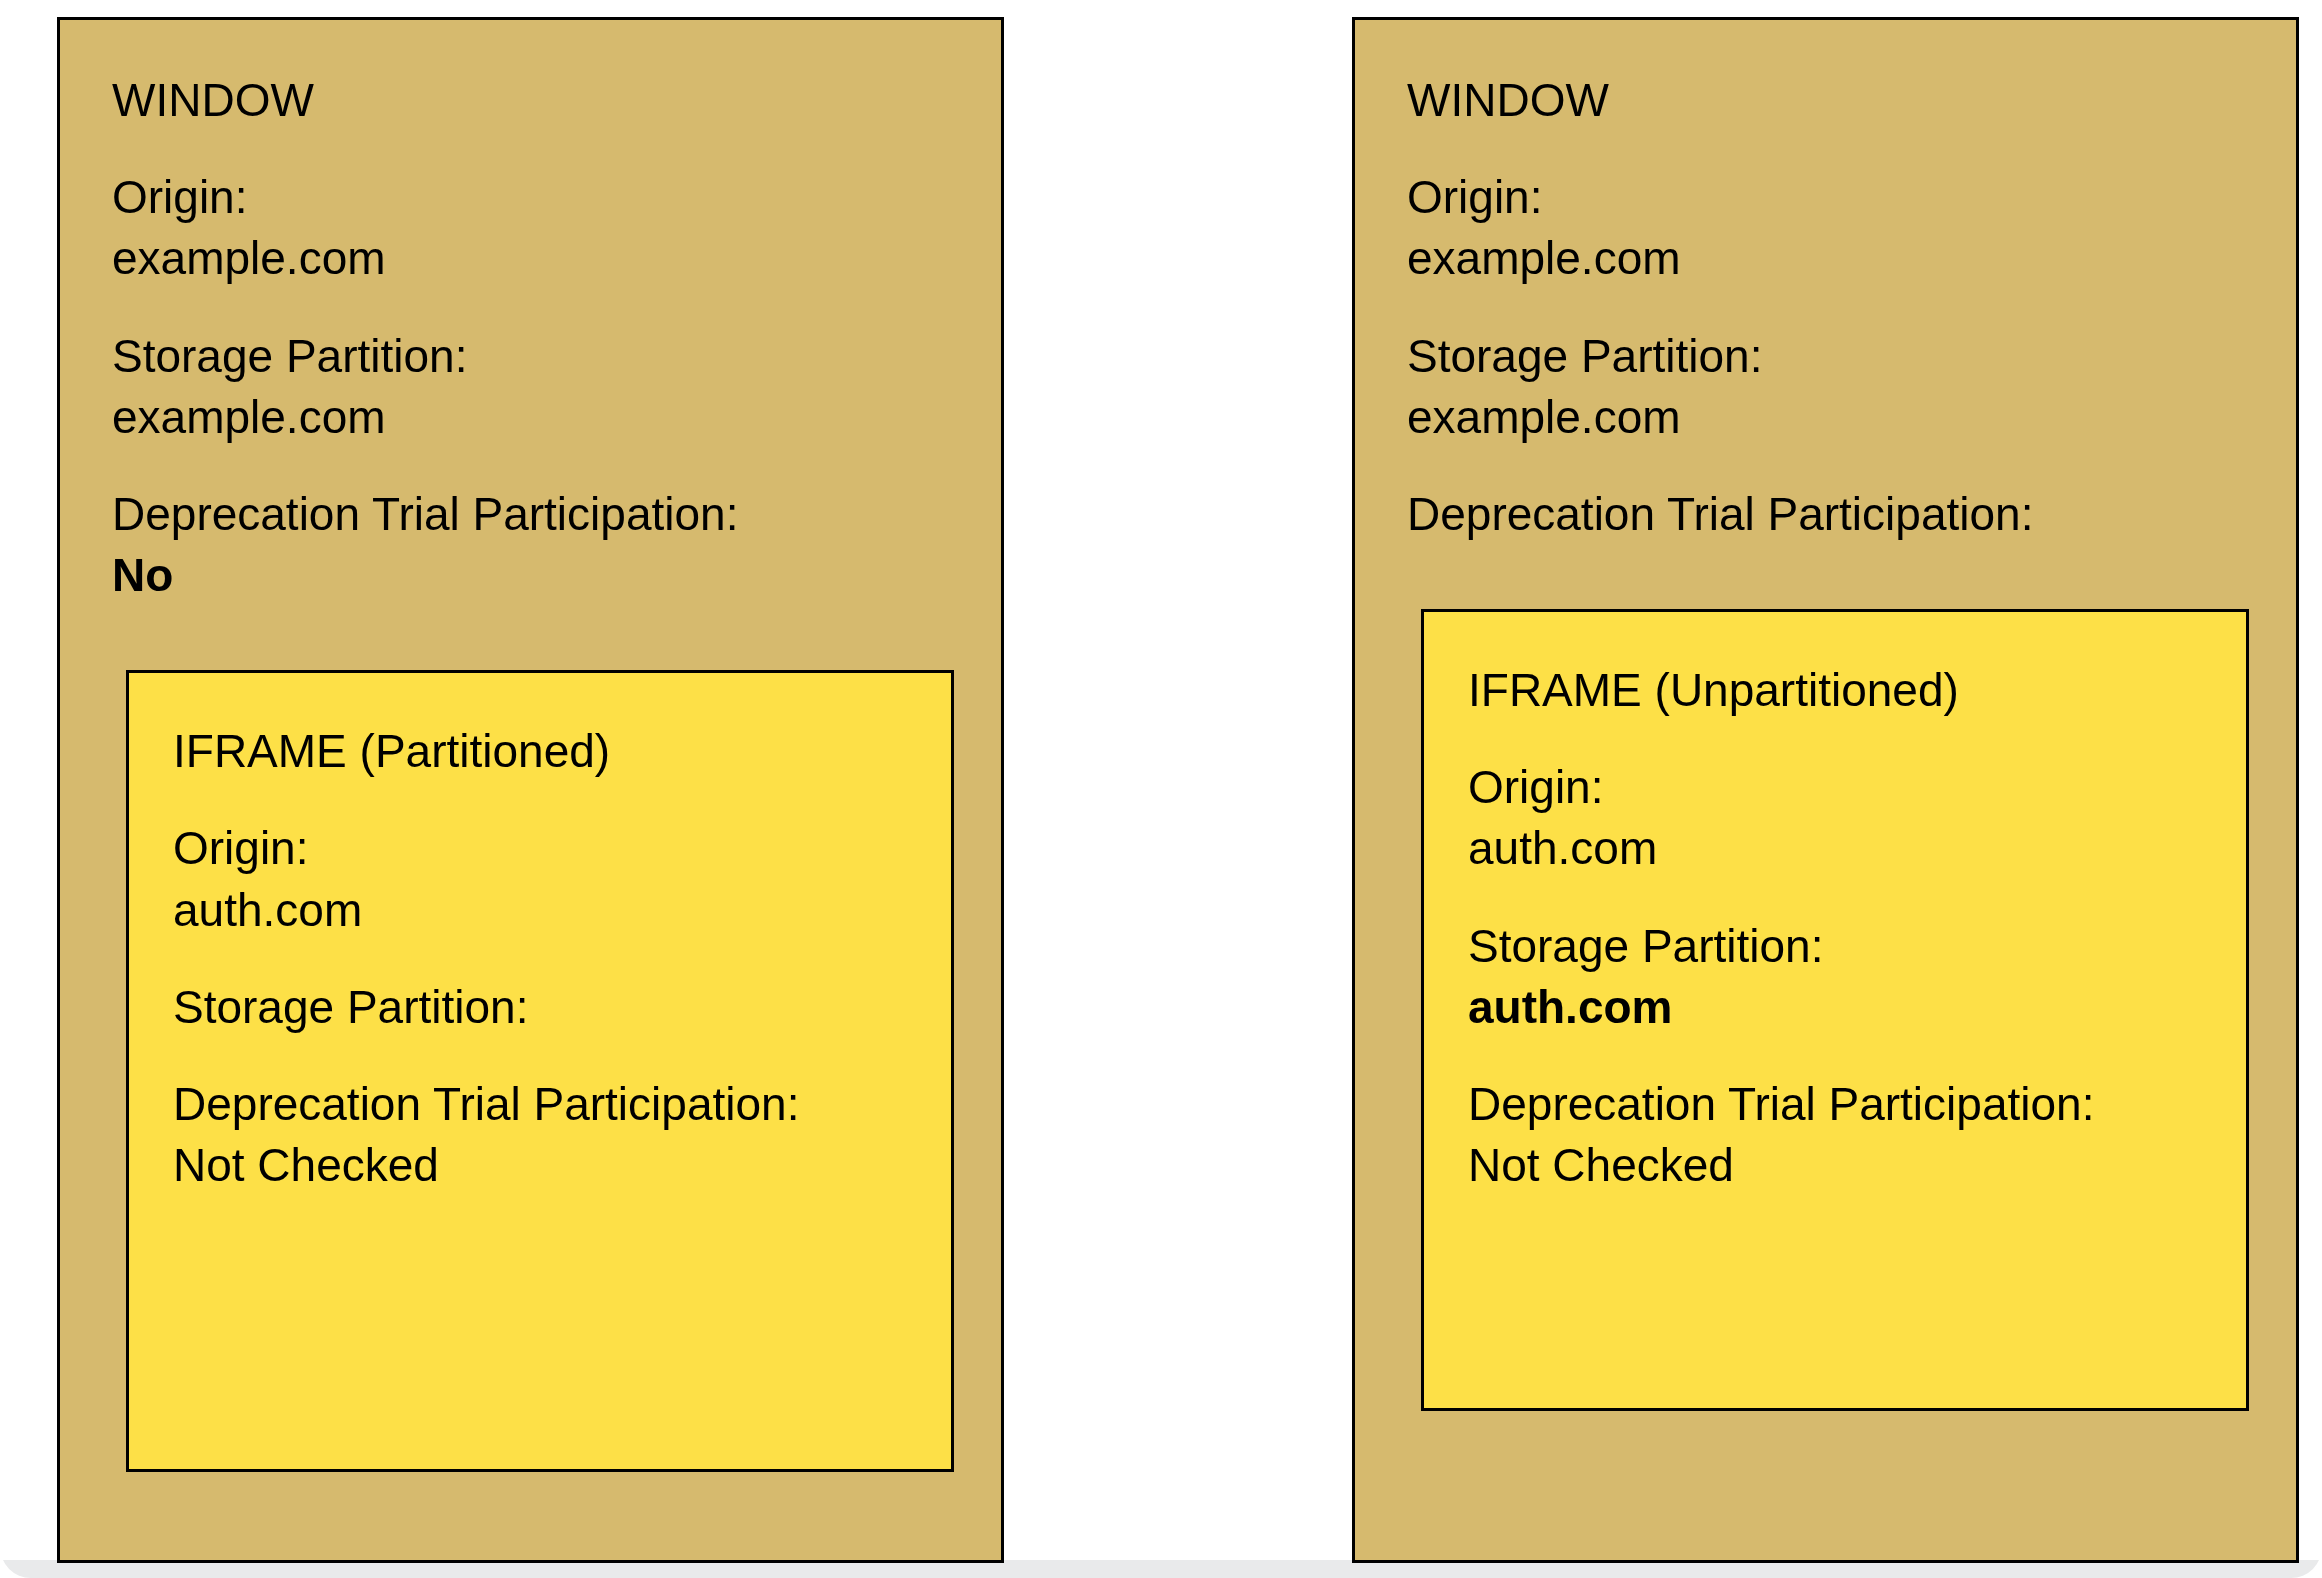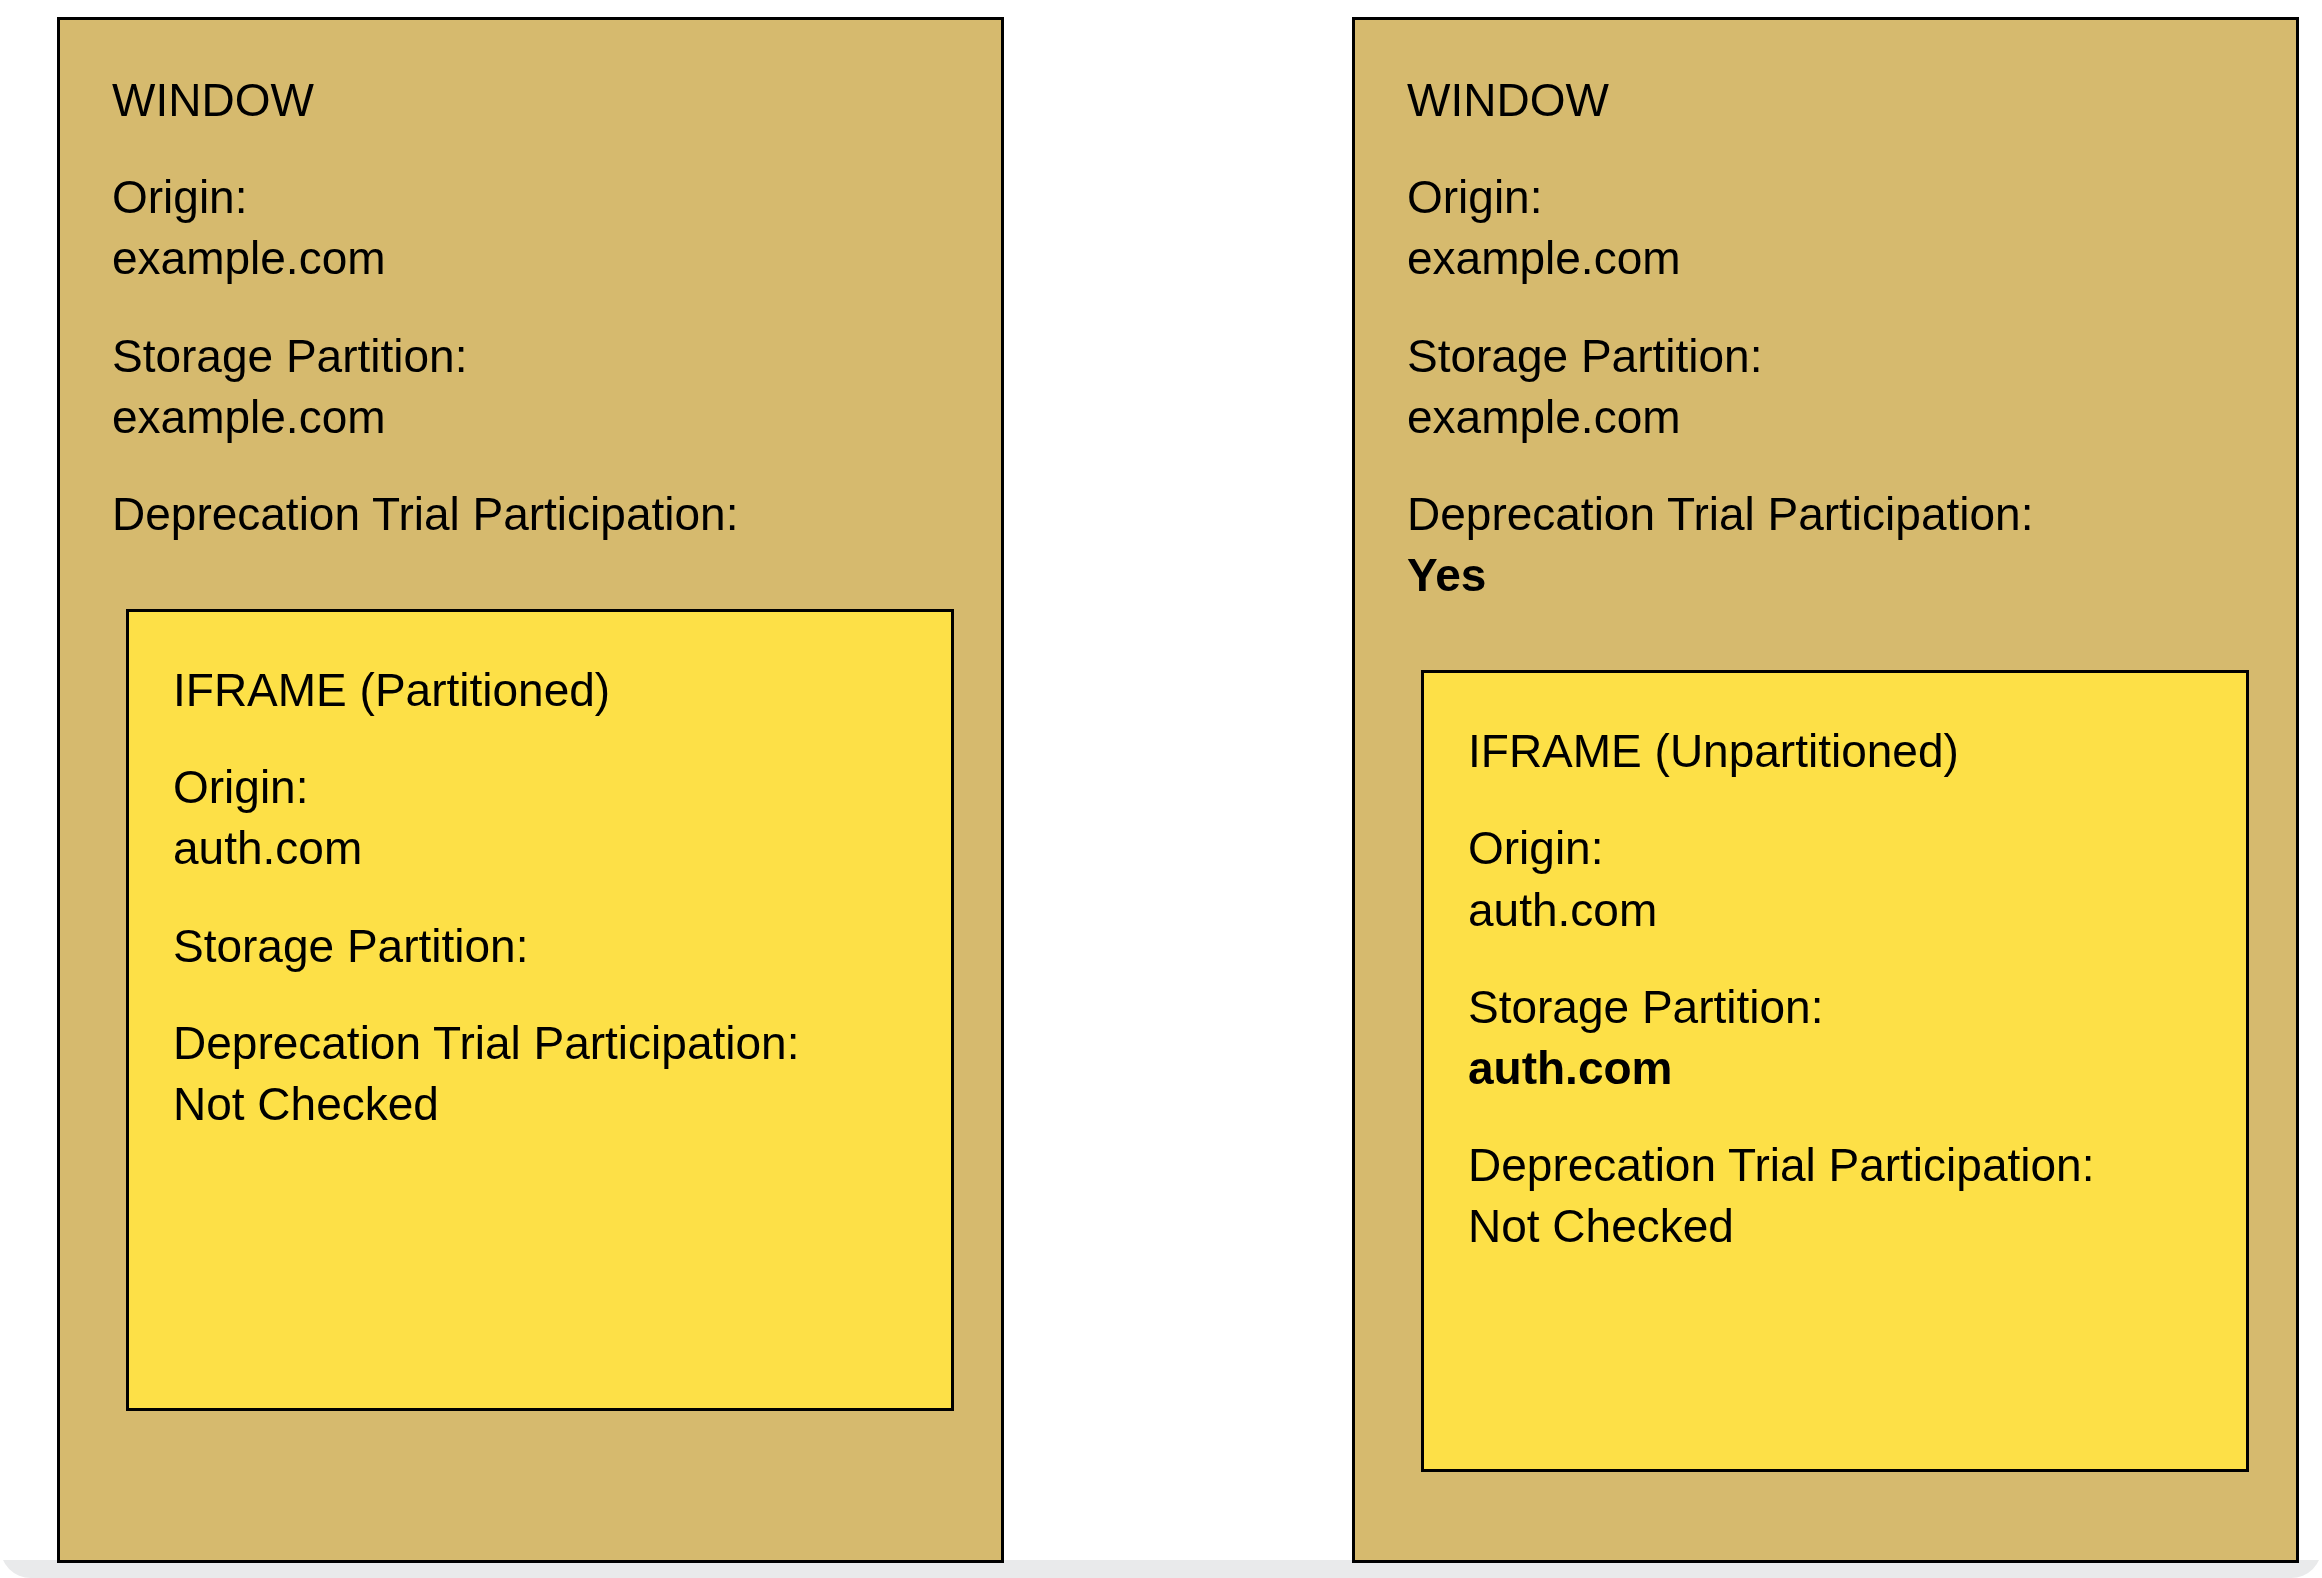"No" span.value { html: none -> <span>No</span> }
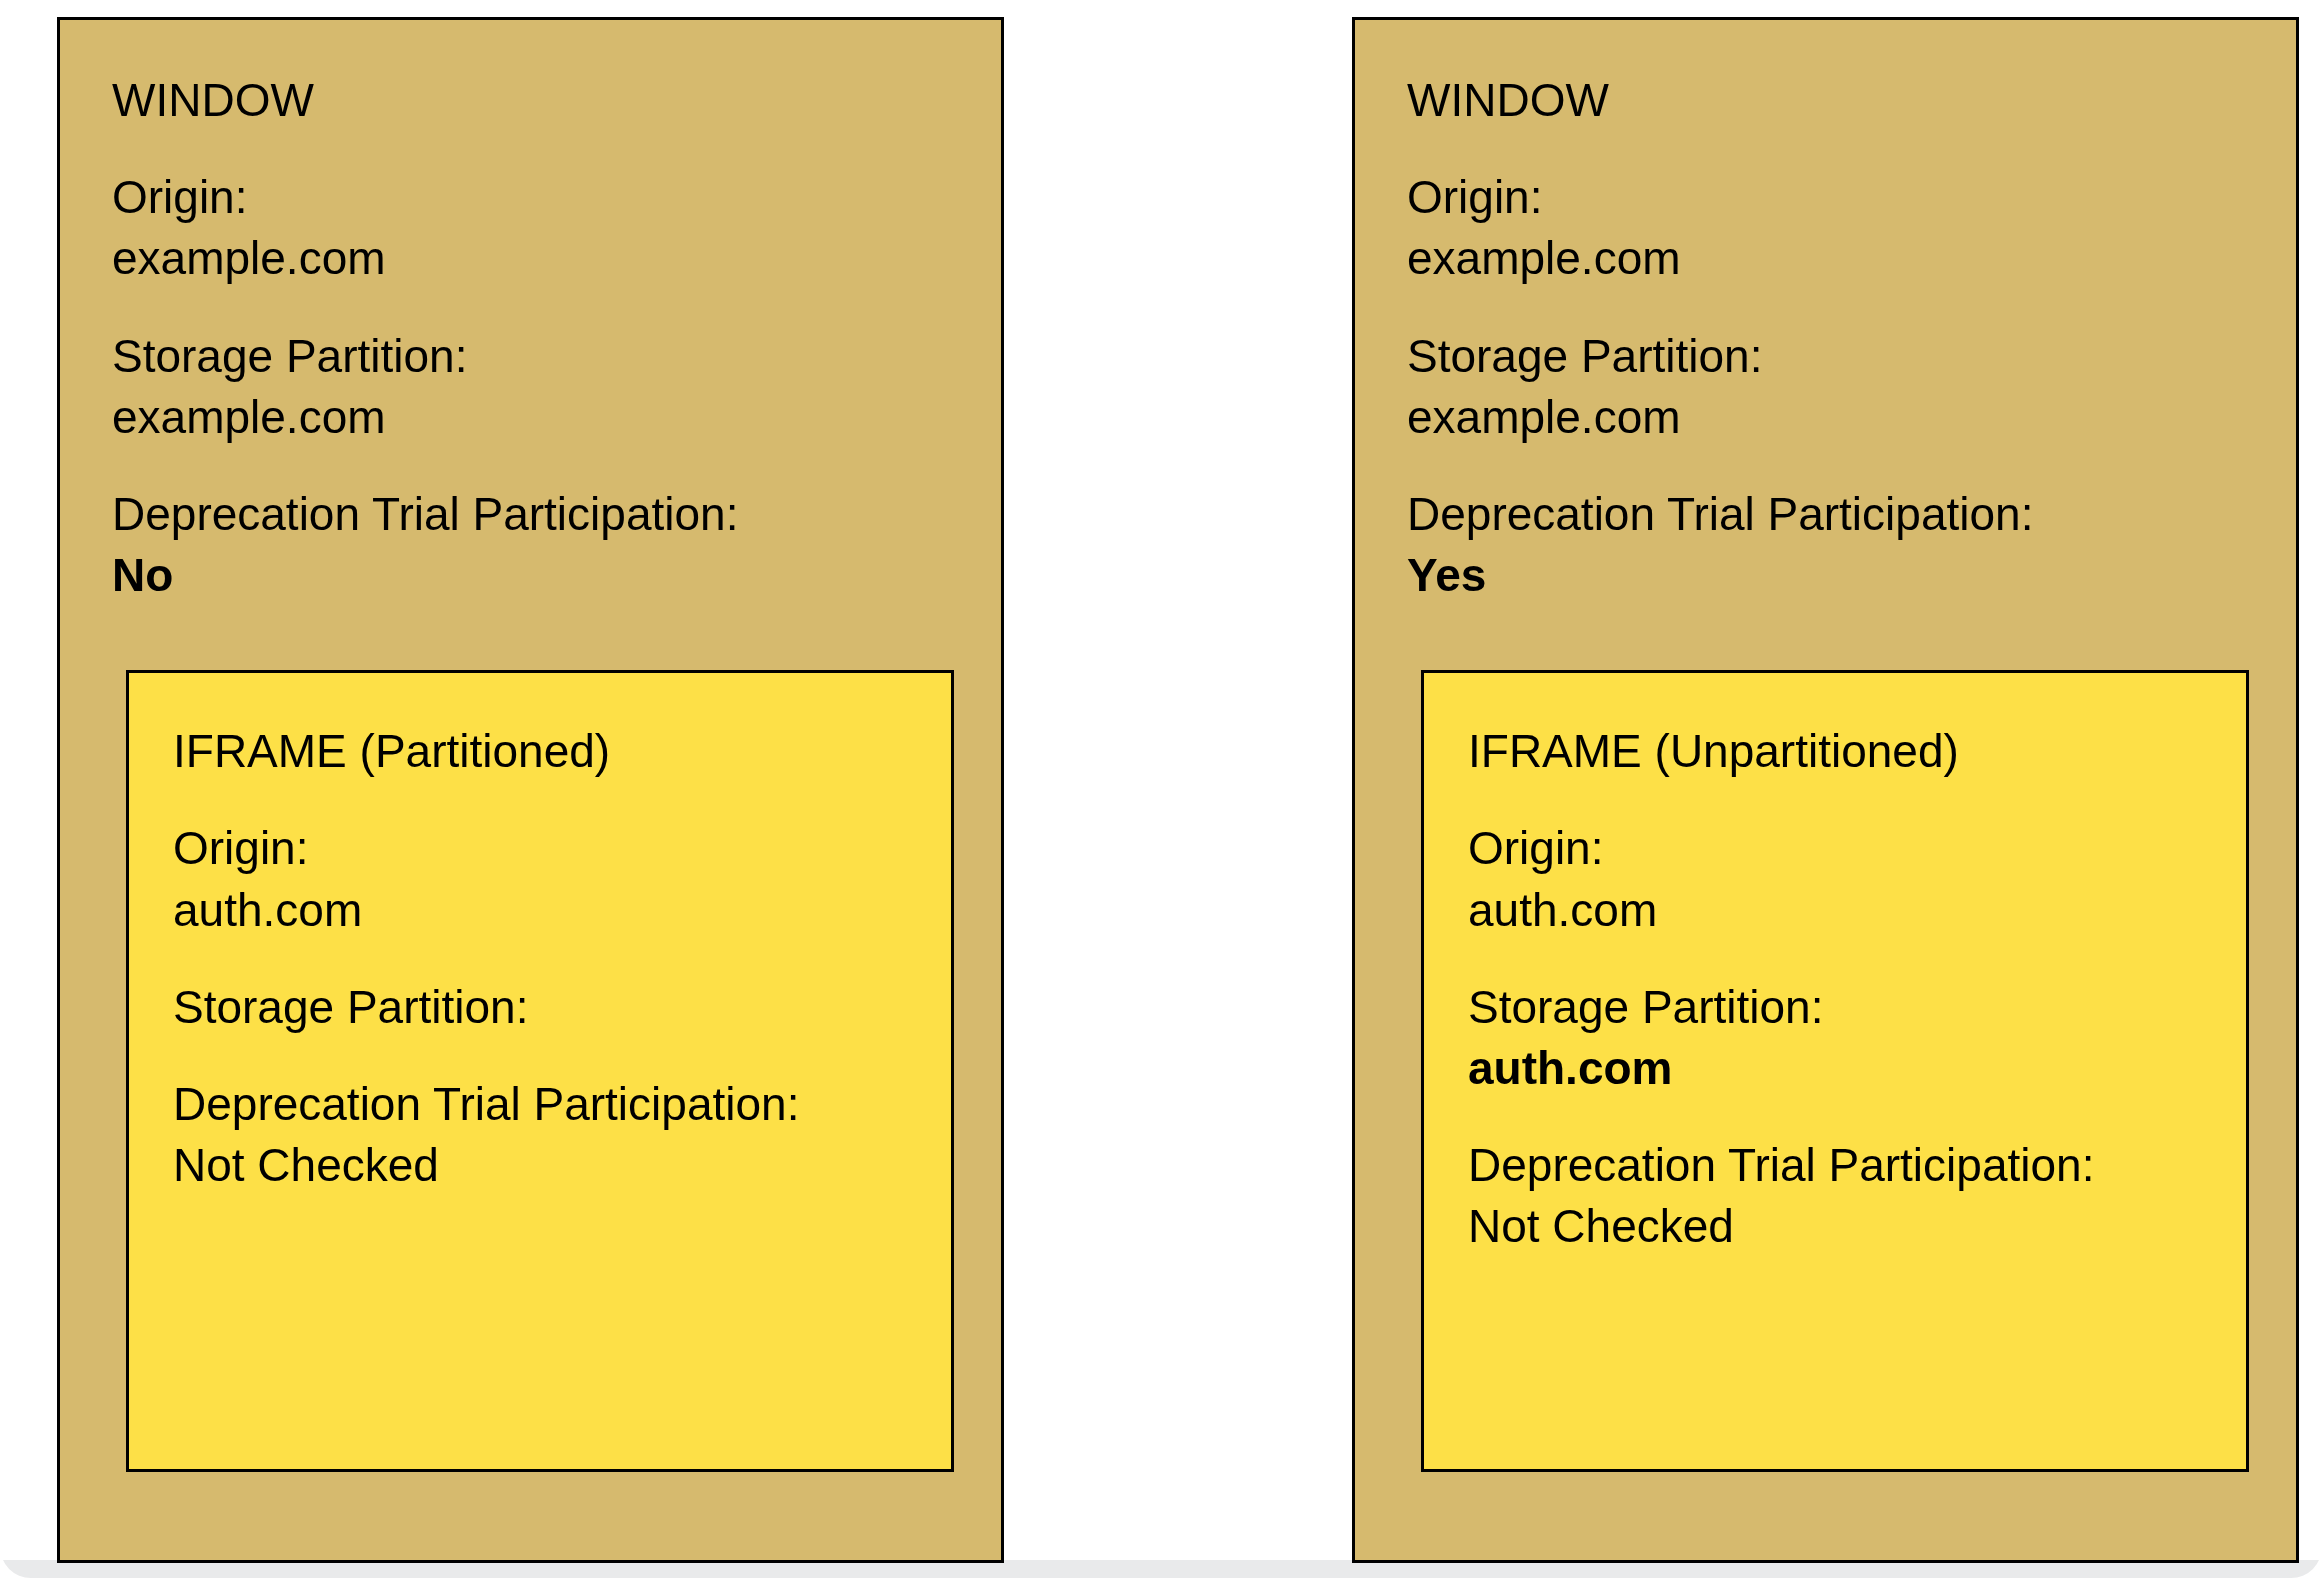"Yes" span.value { html: <span>Yes</span> -> none }
